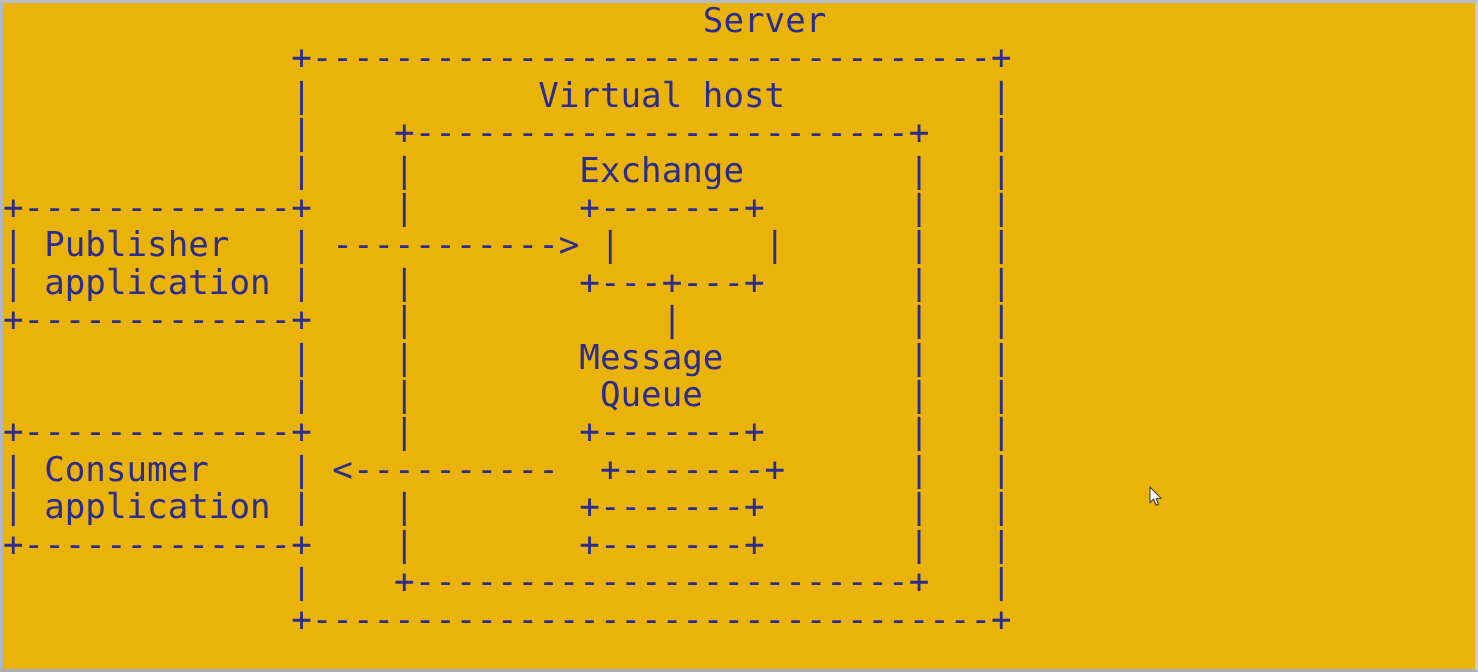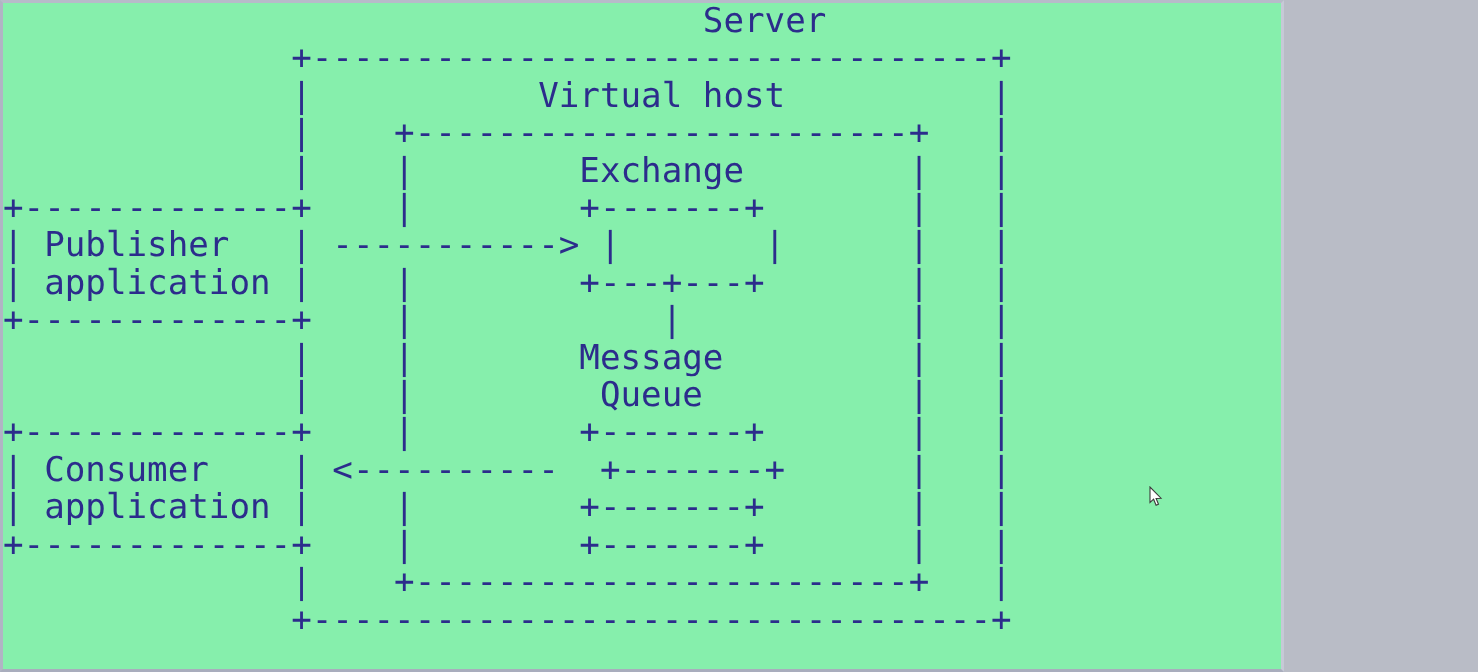"Server" #screen { background: #86efac -> #eab308; width: 1284px -> 1478px }
